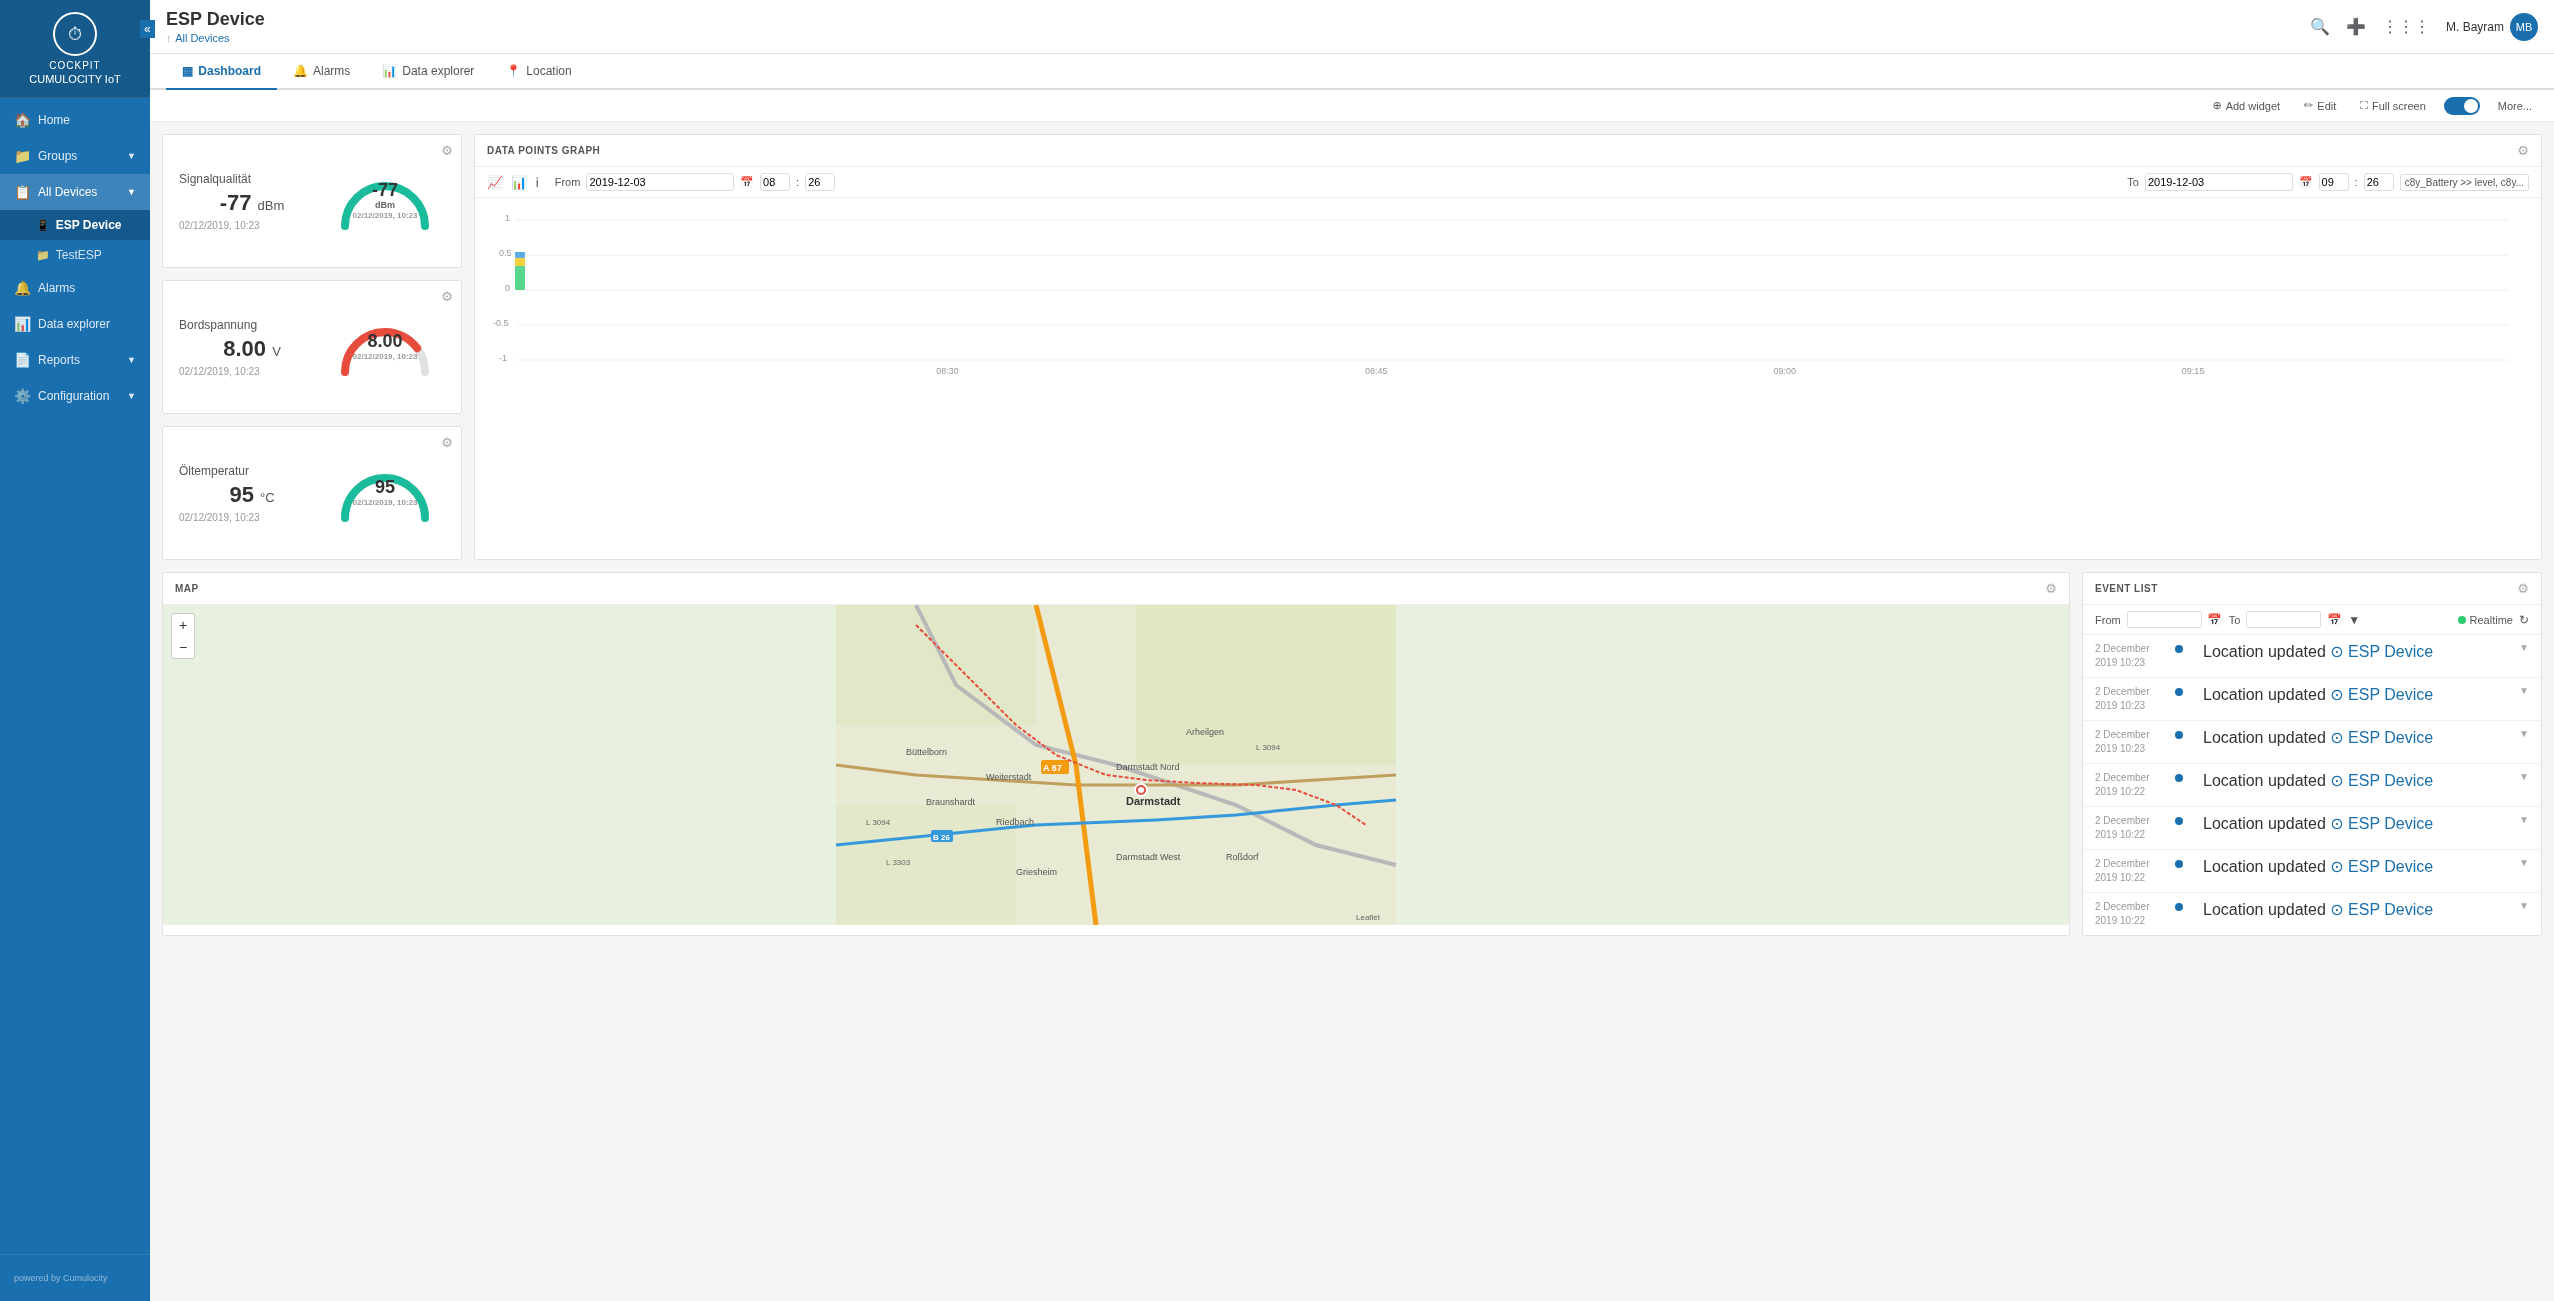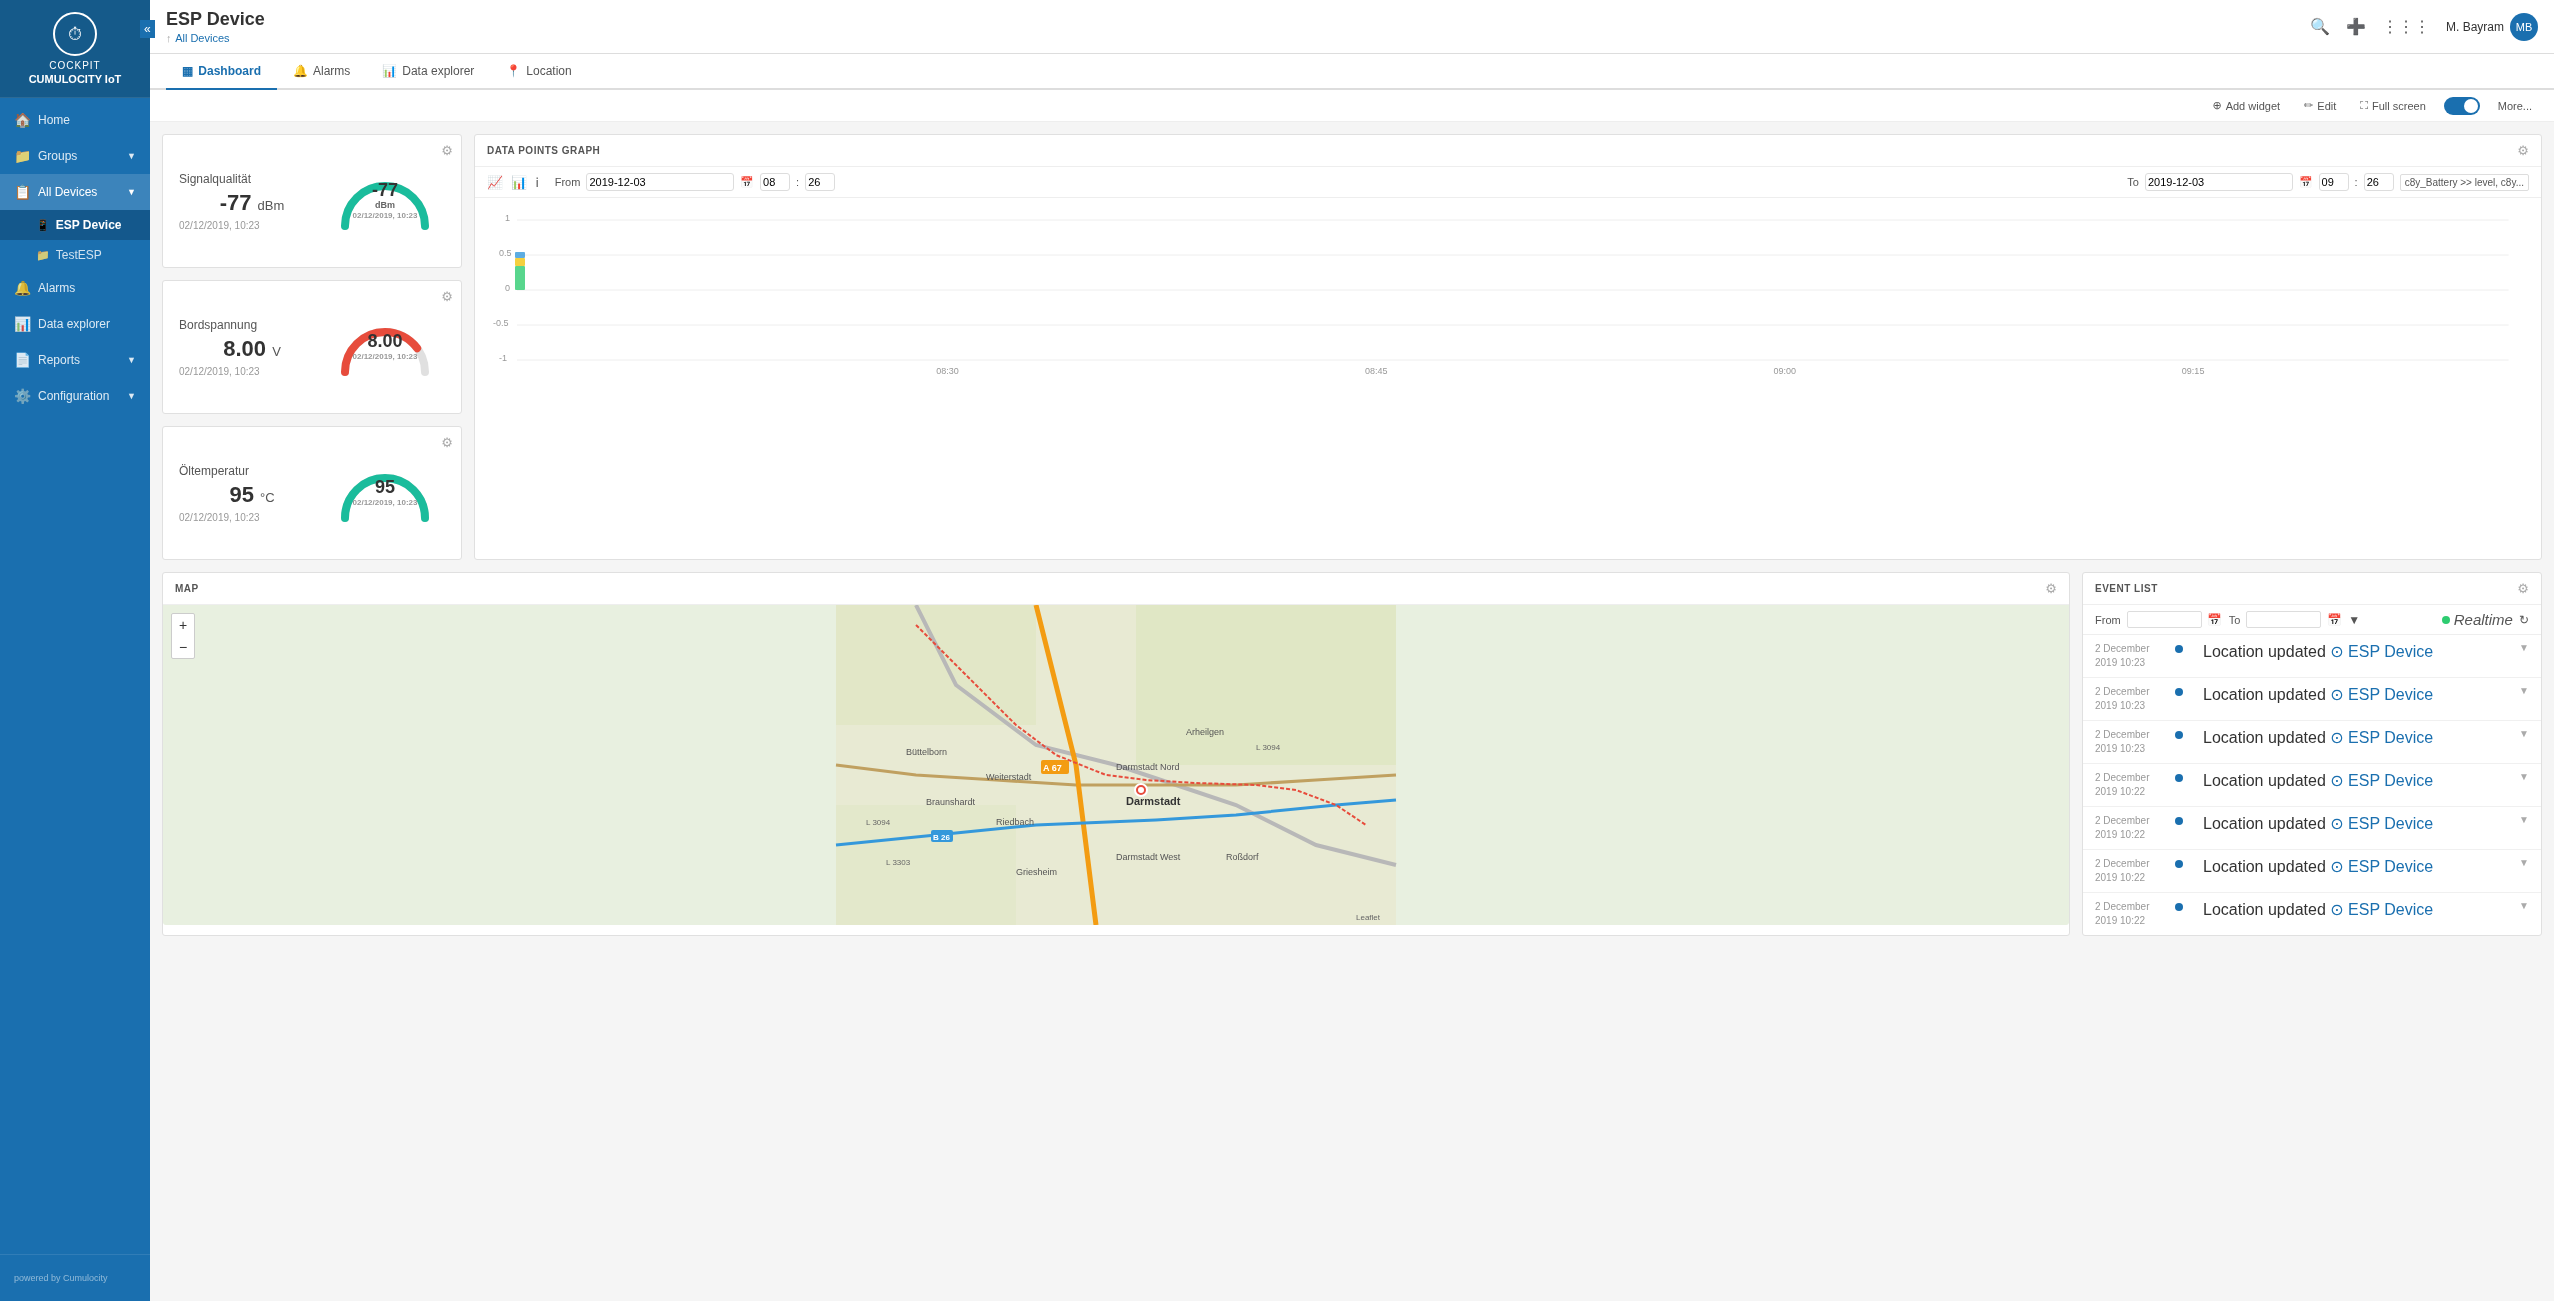"CUMULOCITY IoT" .sidebar-brand { font-weight: bold -> normal }
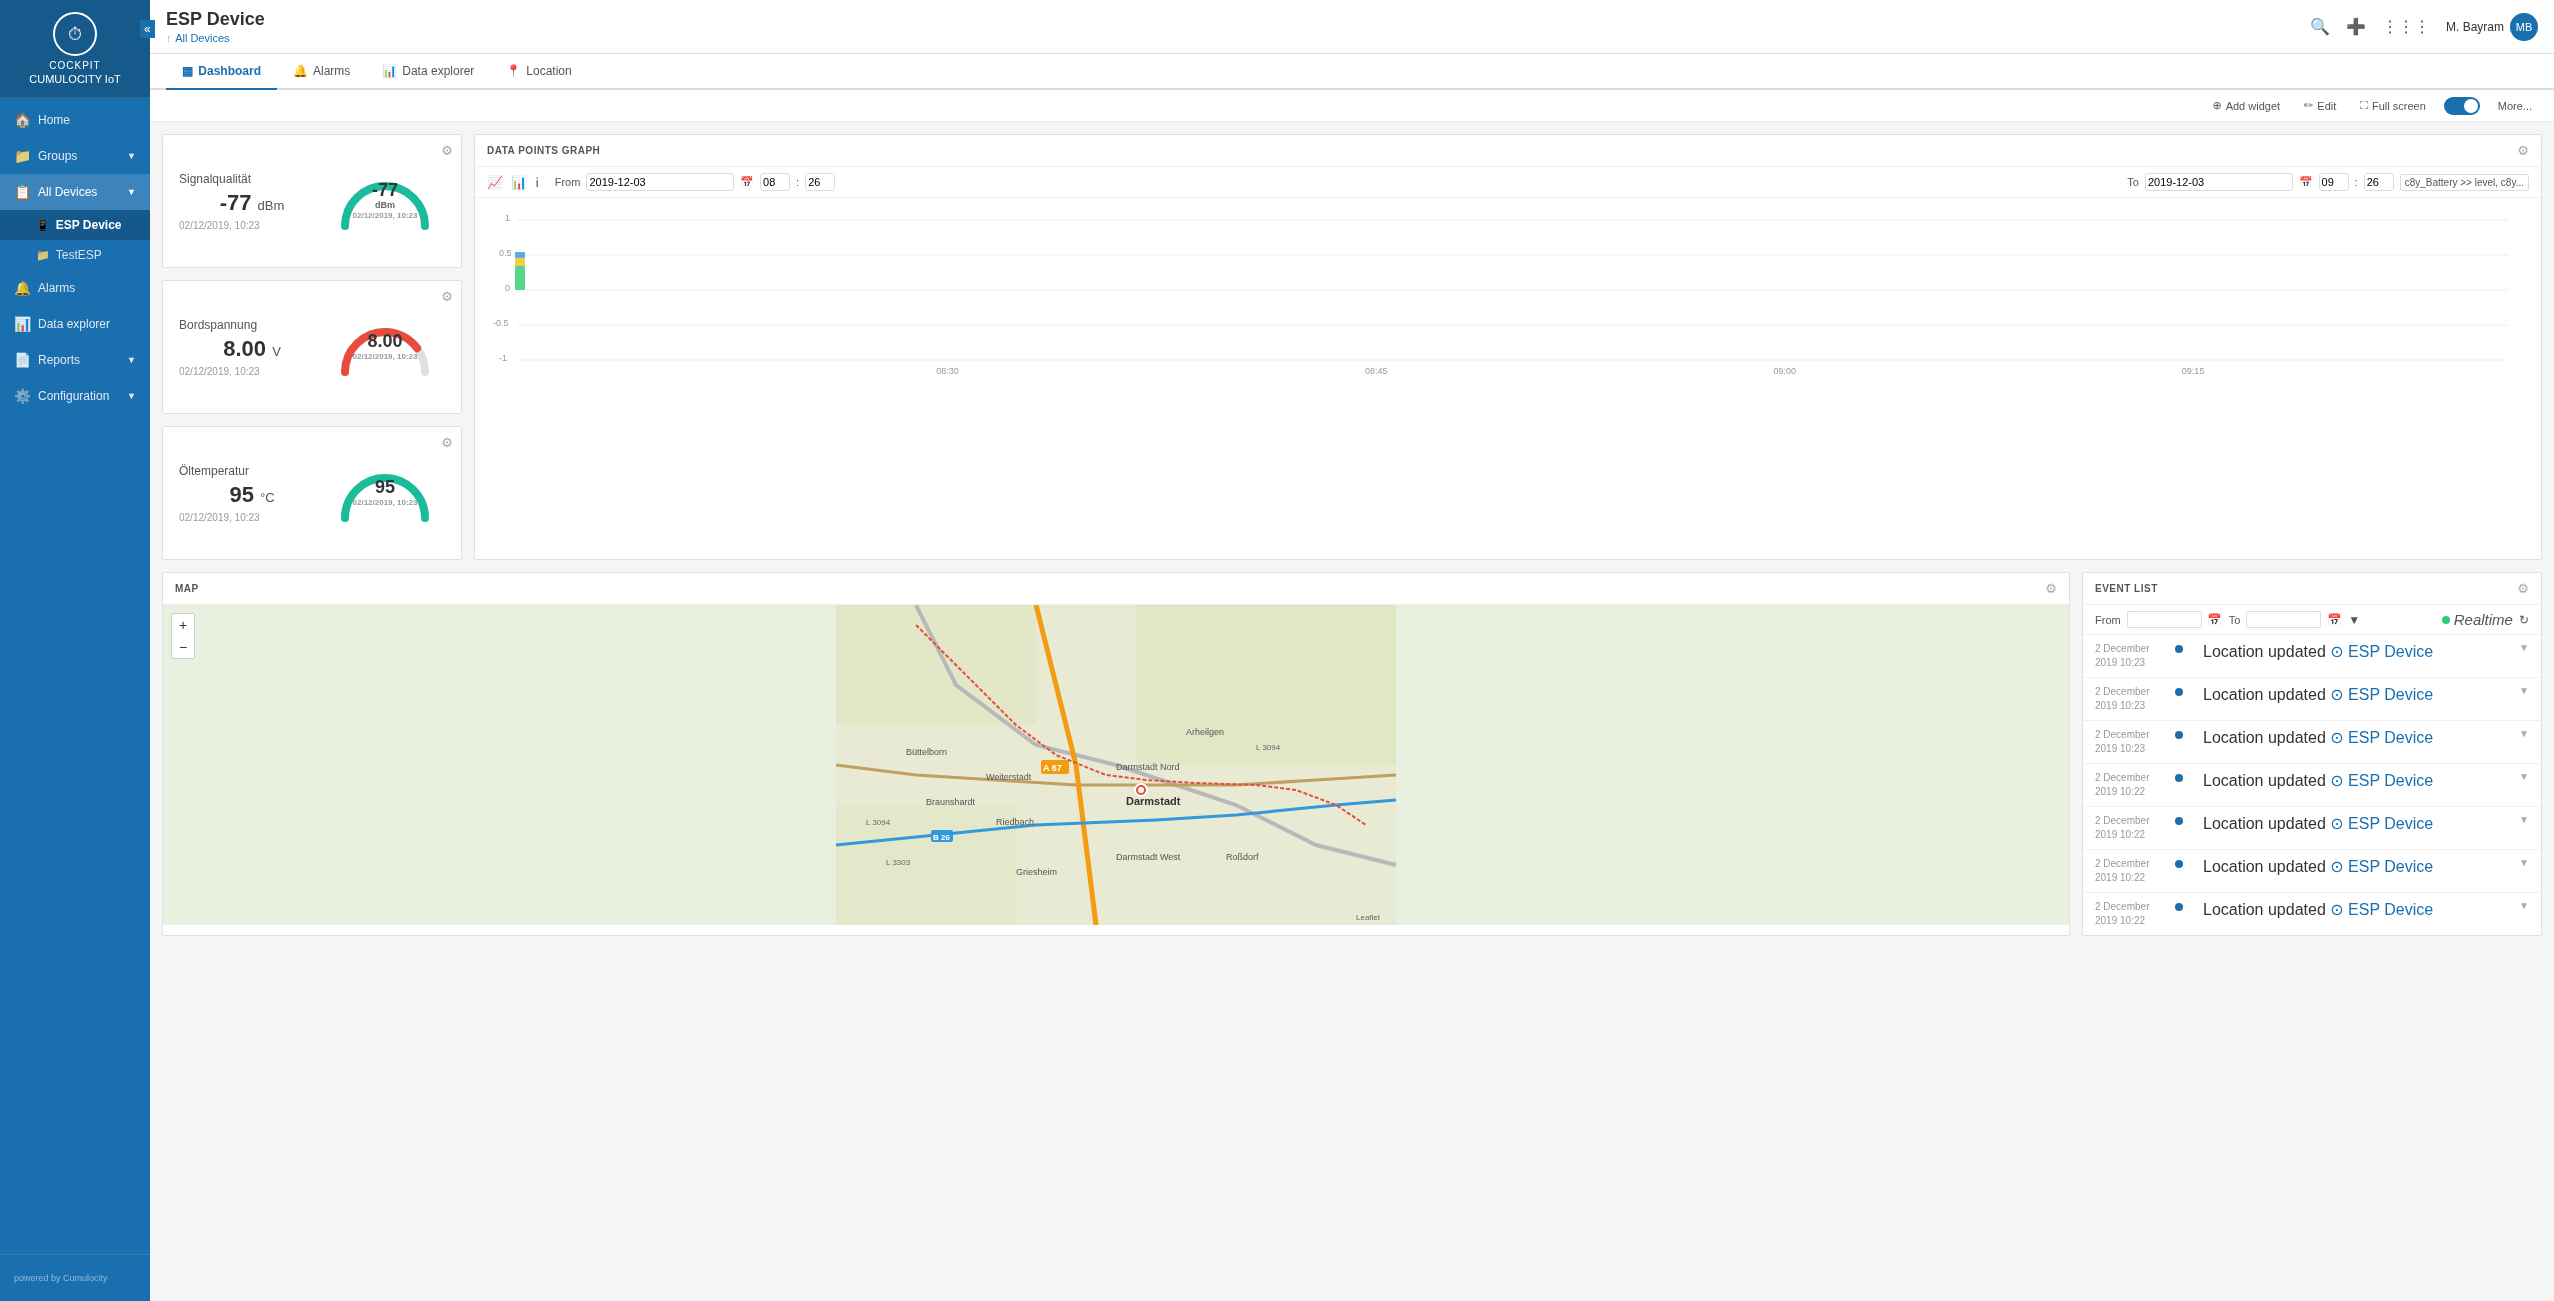"Realtime" .event-realtime { font-size: 15px -> 11px; font-style: italic -> none }
